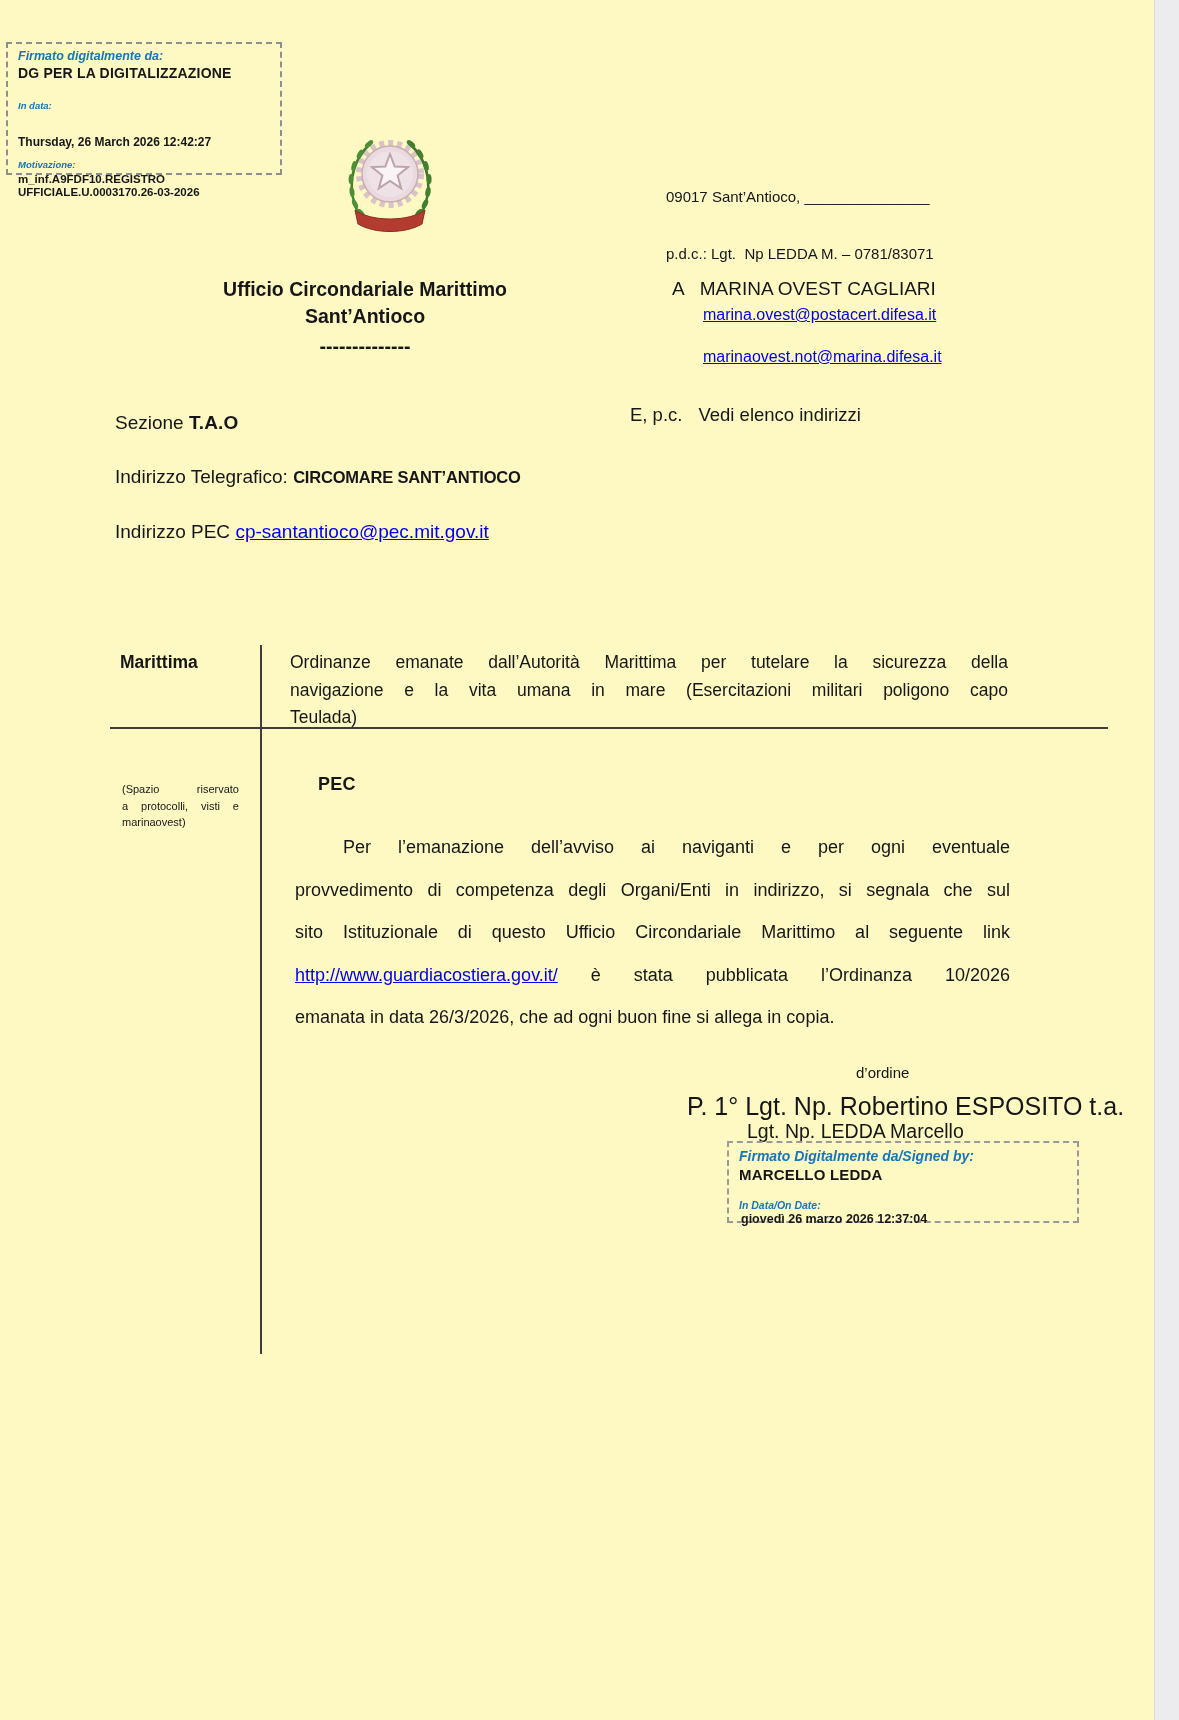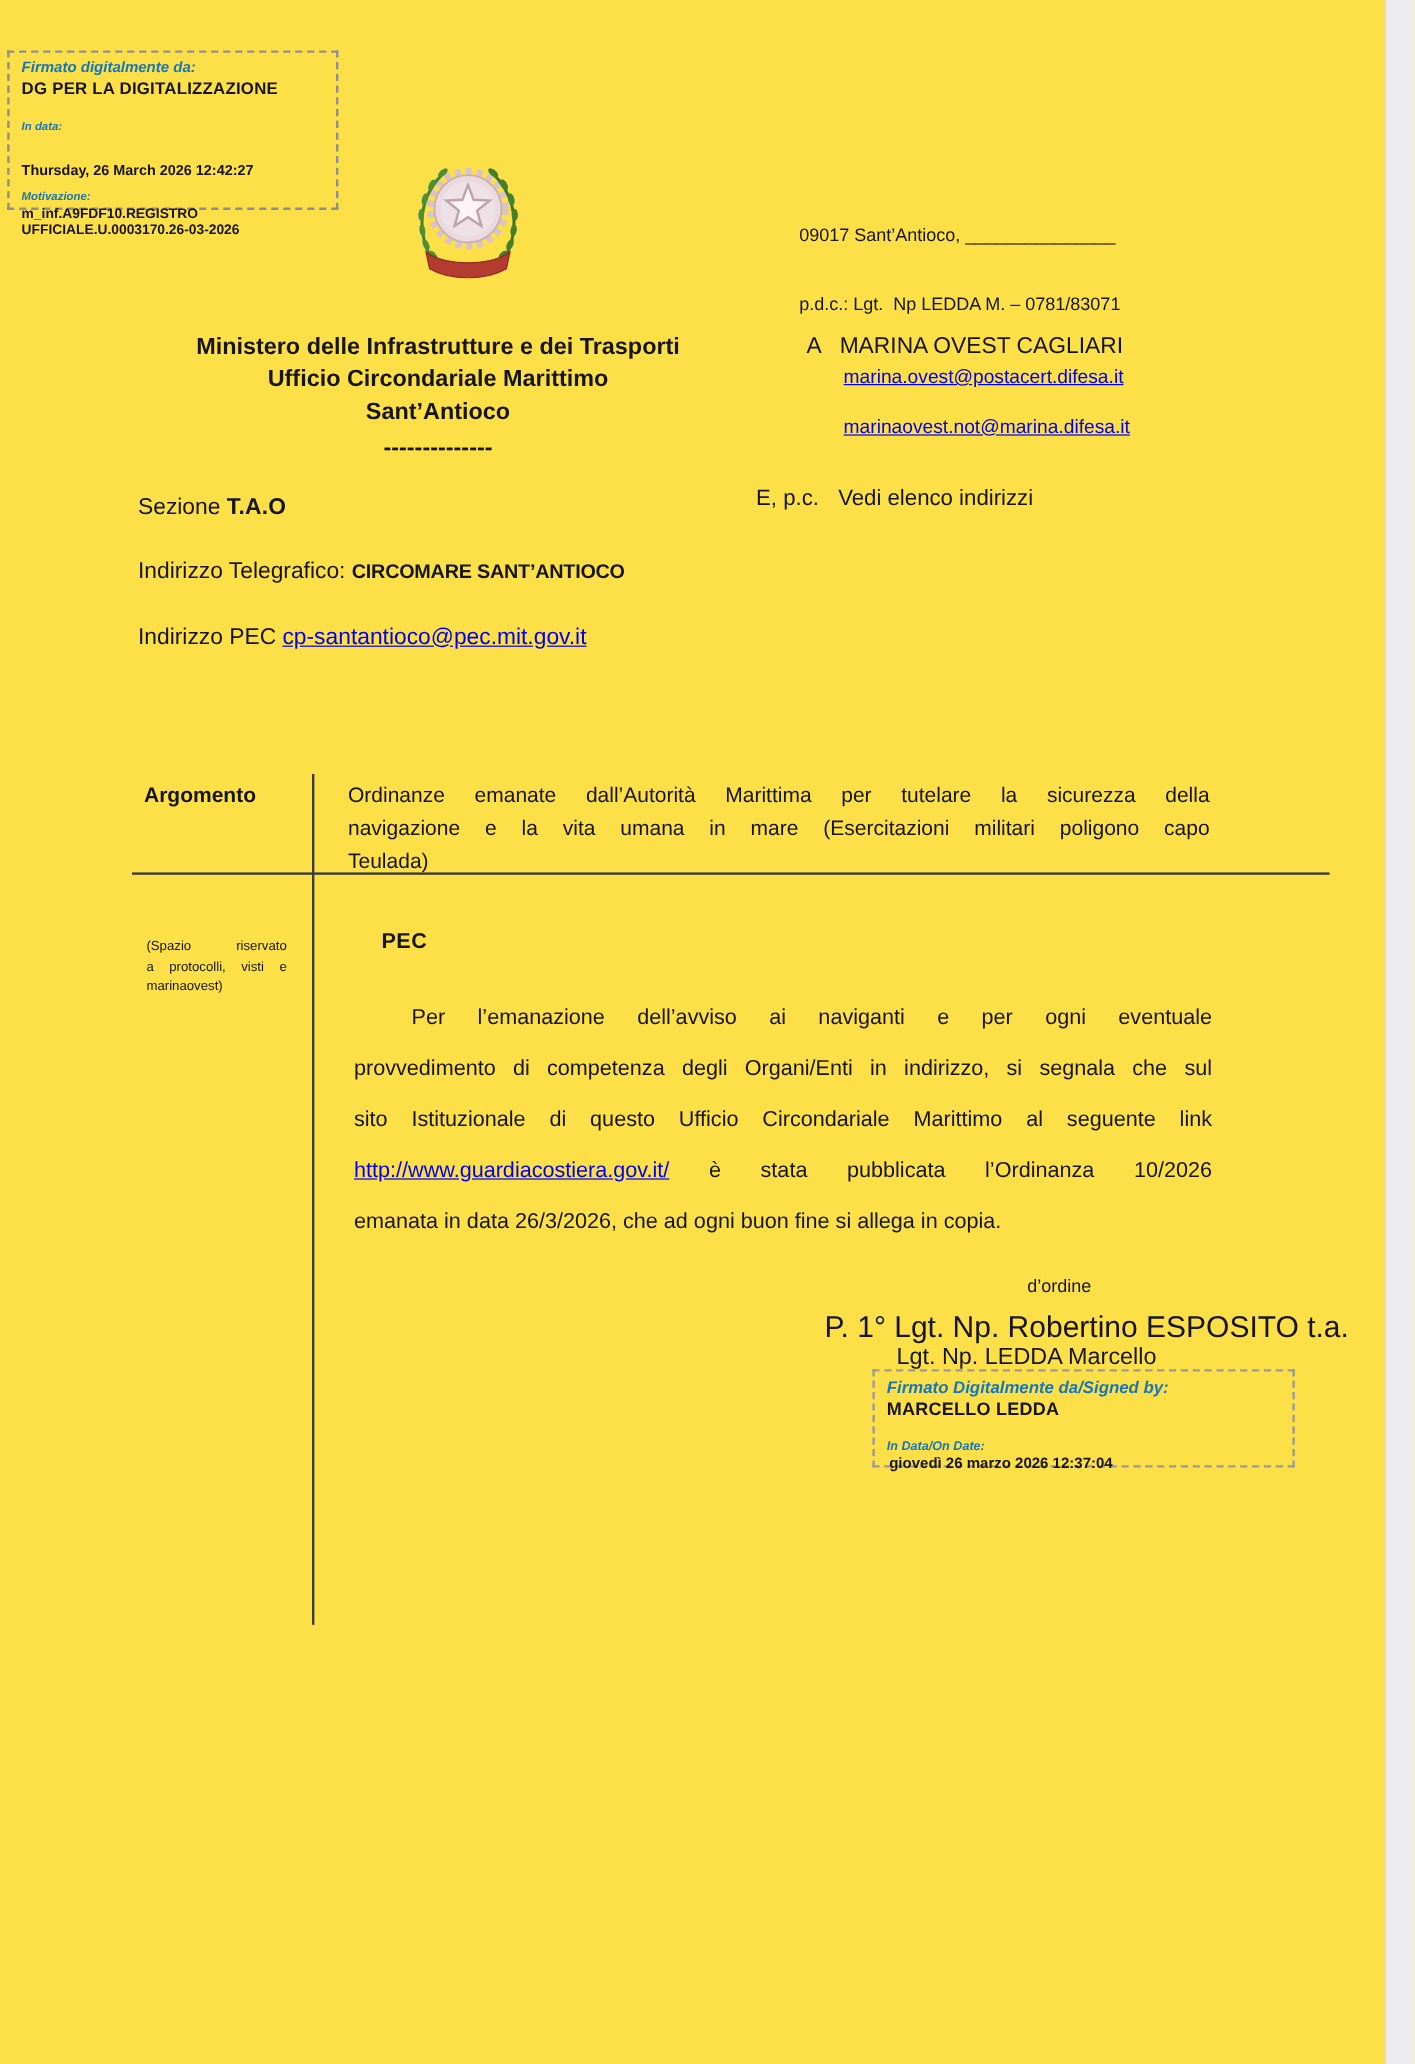"Firmato digitalmente da:" .page { background: #fde047 -> #fef9c3 }
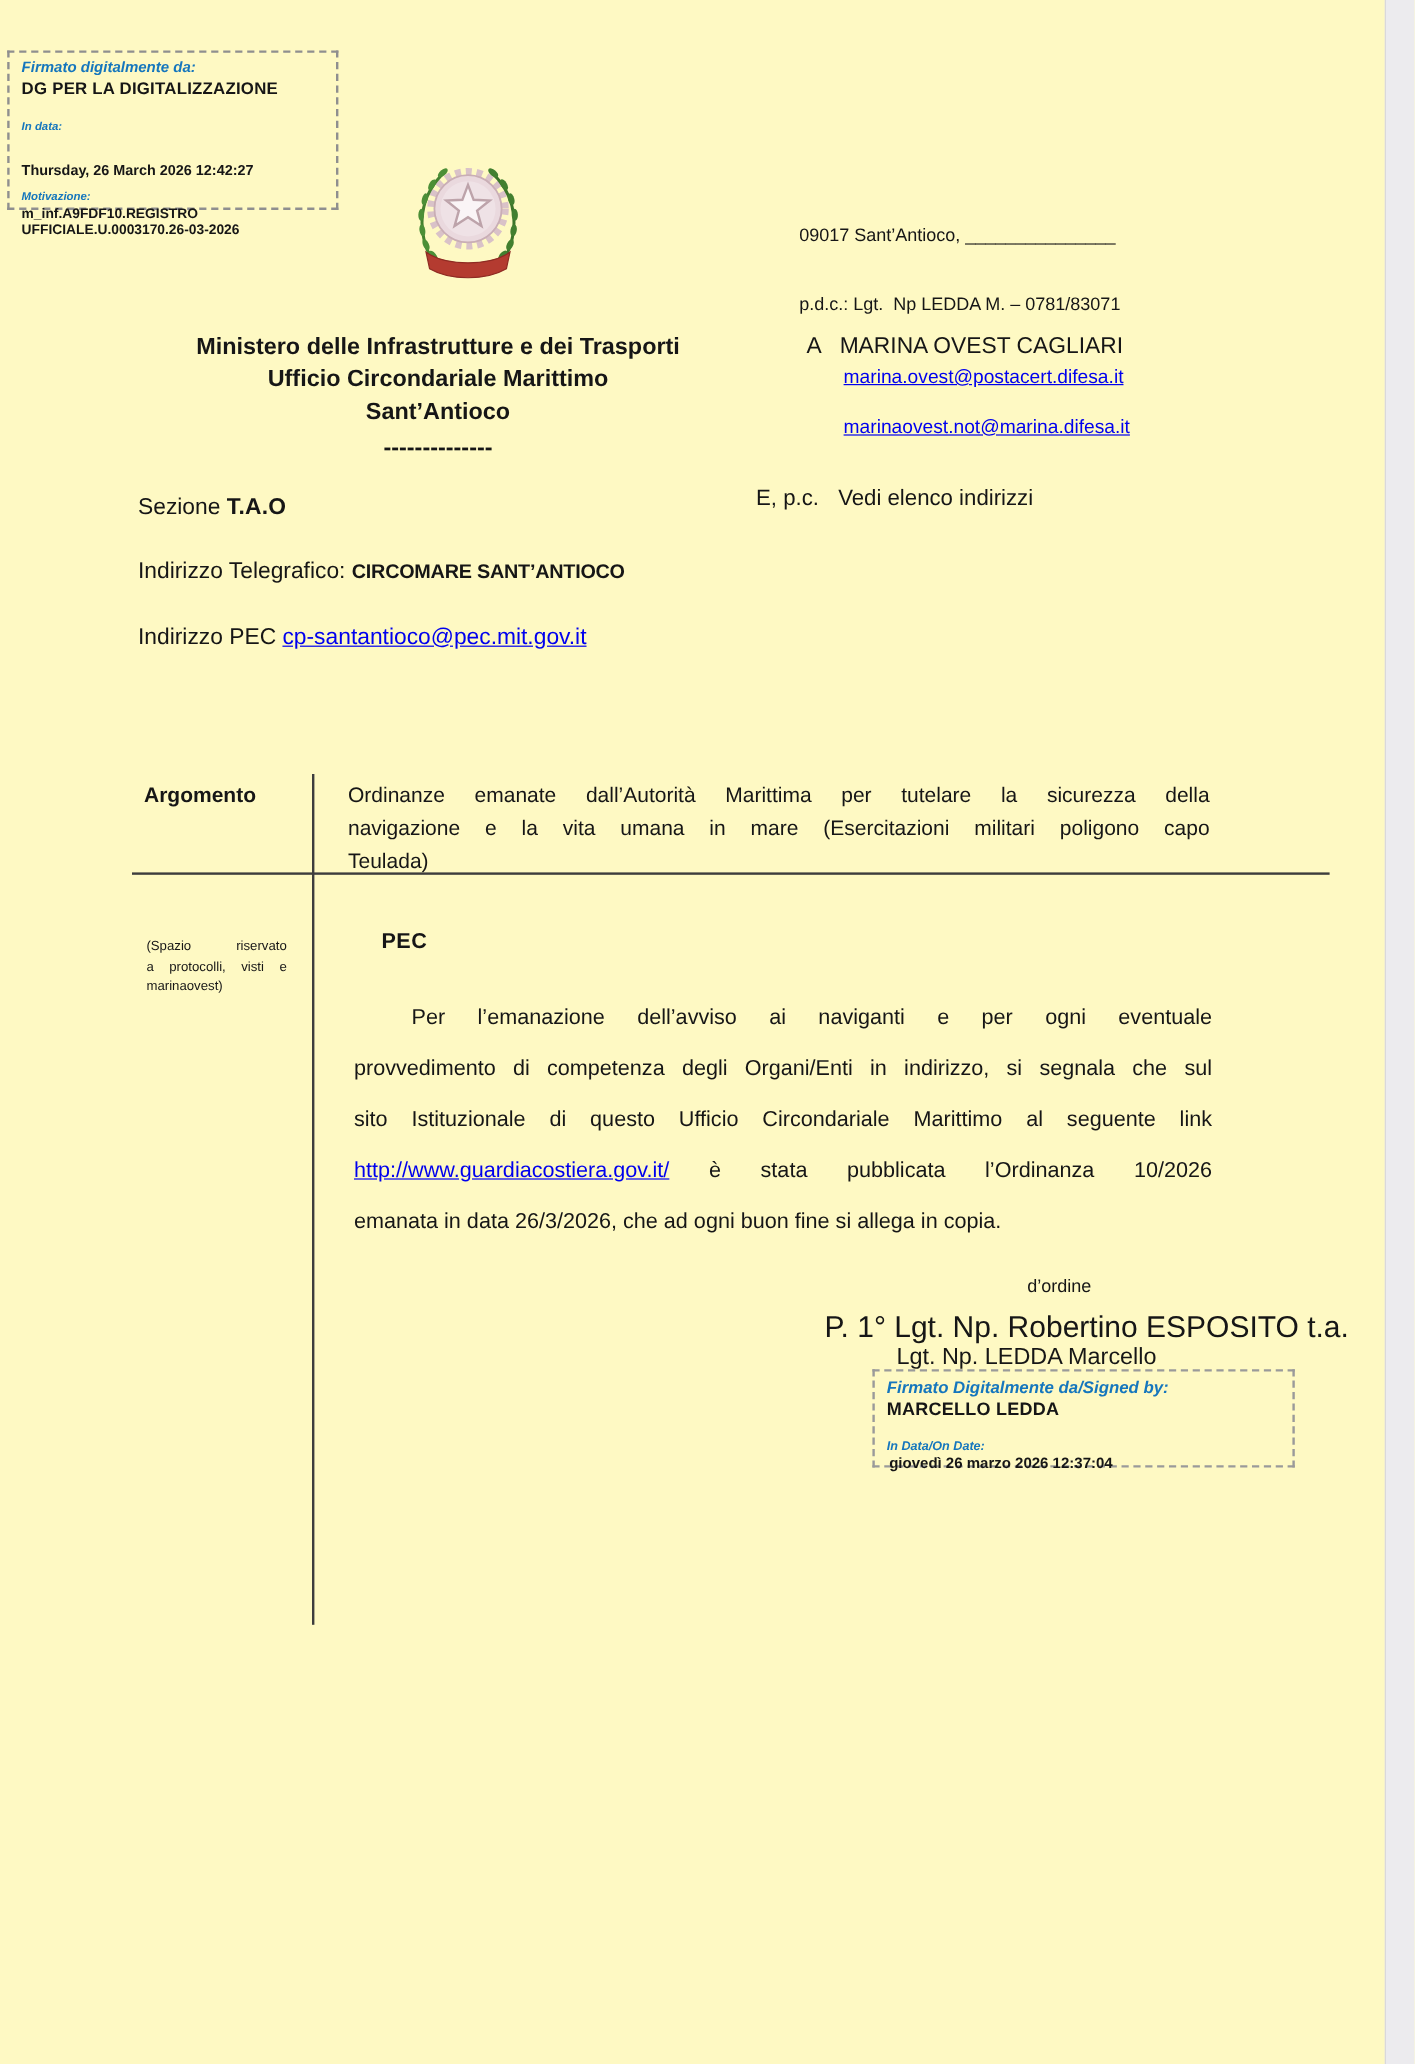"Ministero delle Infrastrutture e dei" div { html: <div>Ministero delle Infrastrutture e dei Trasporti</div> -> none }
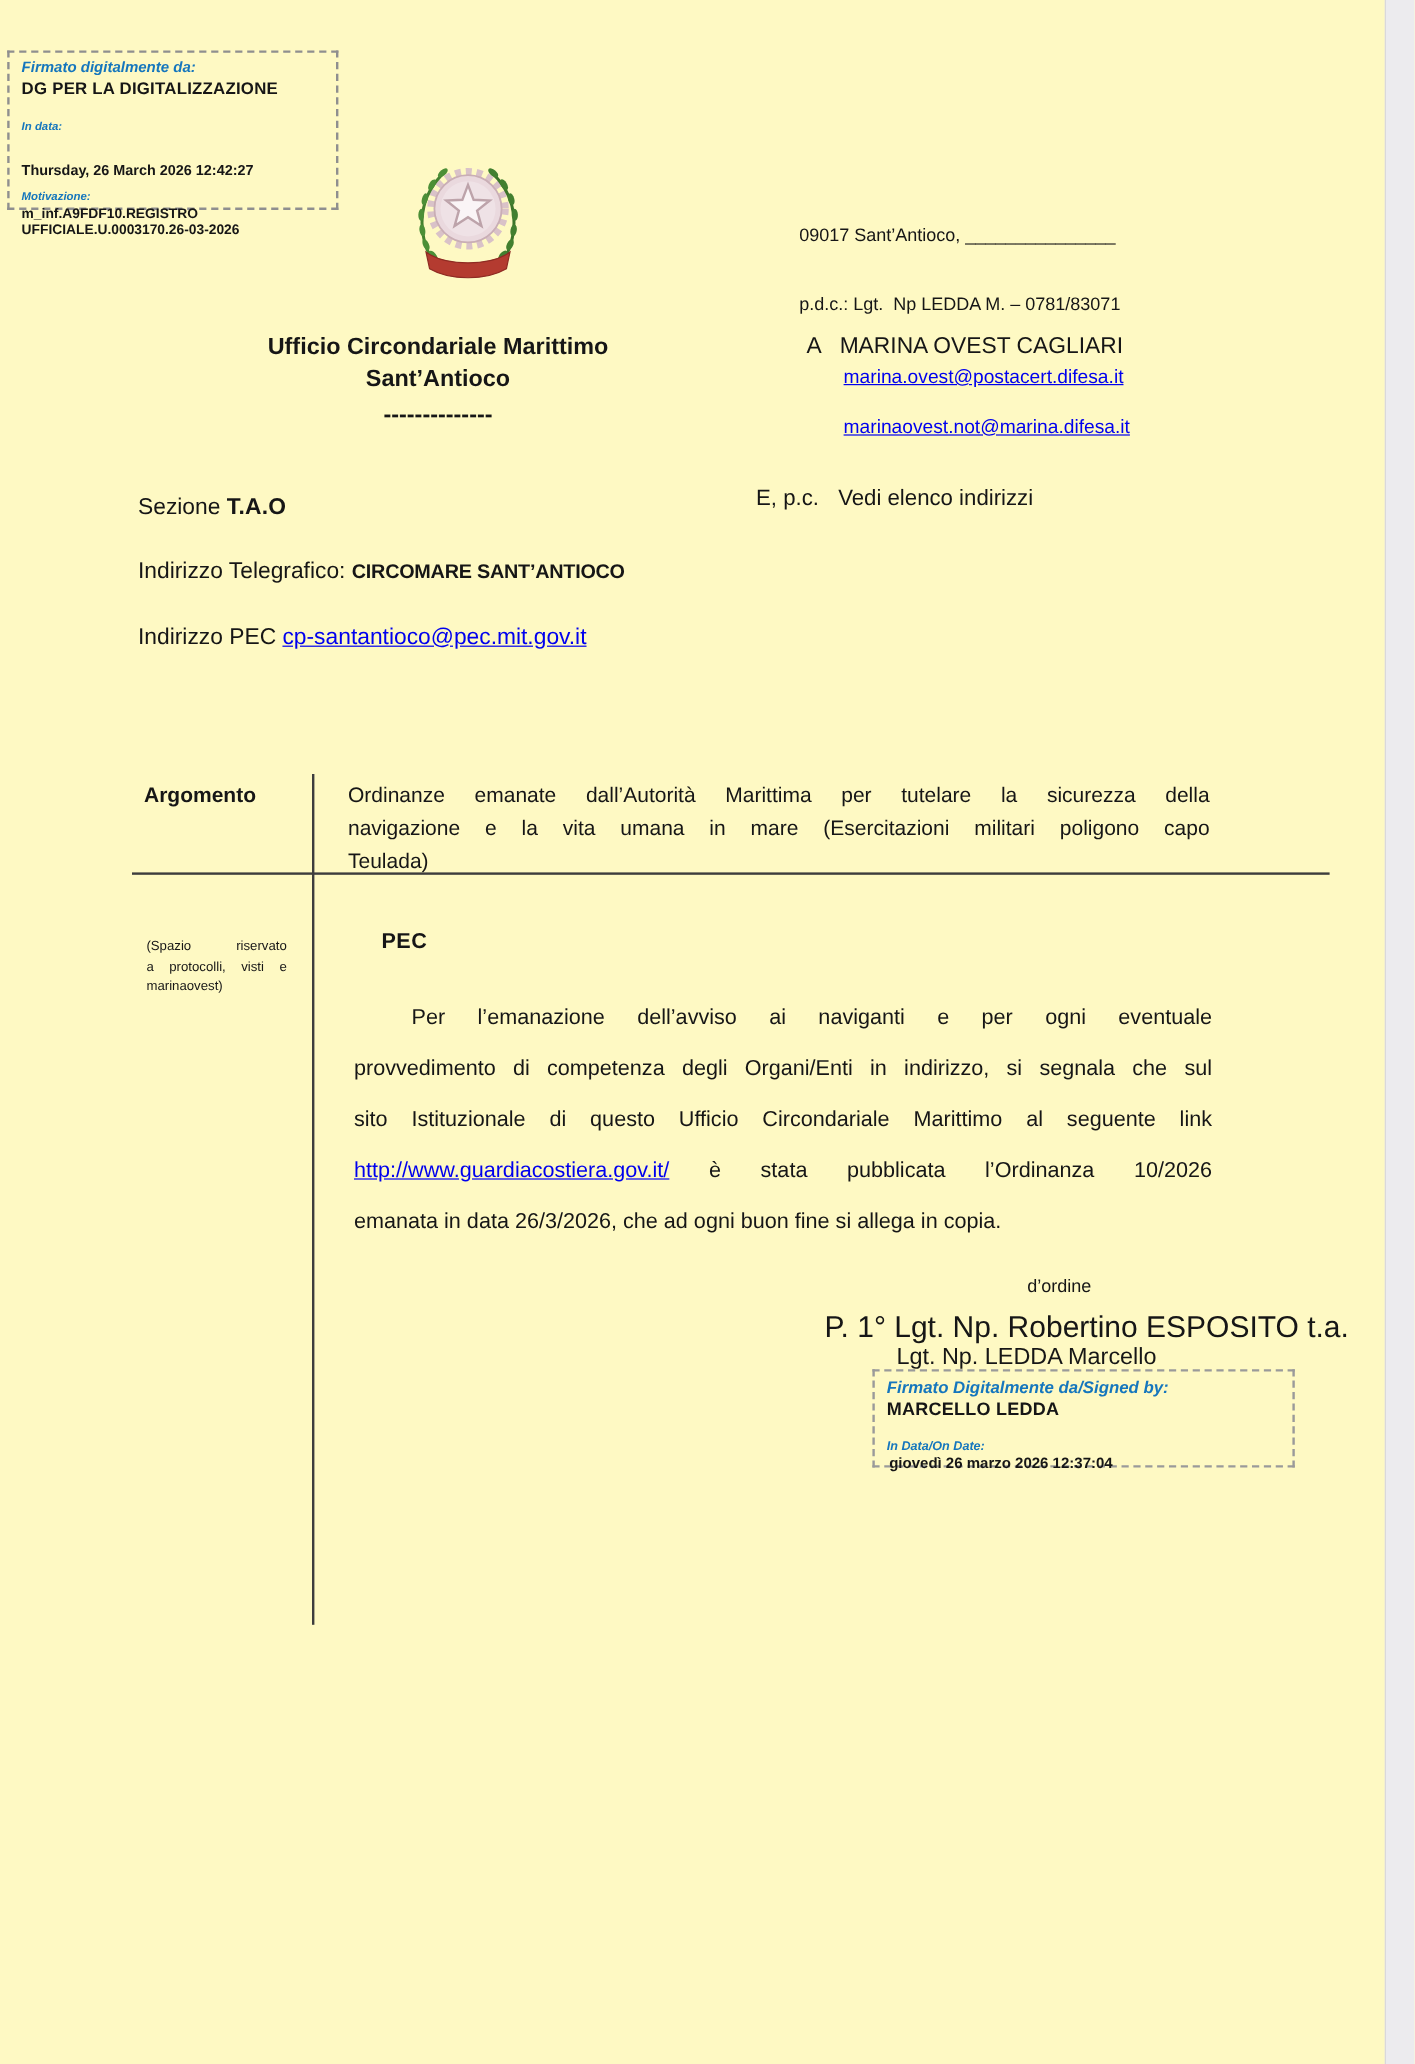"Argomento" div.abs { text: Argomento -> Marittima }
